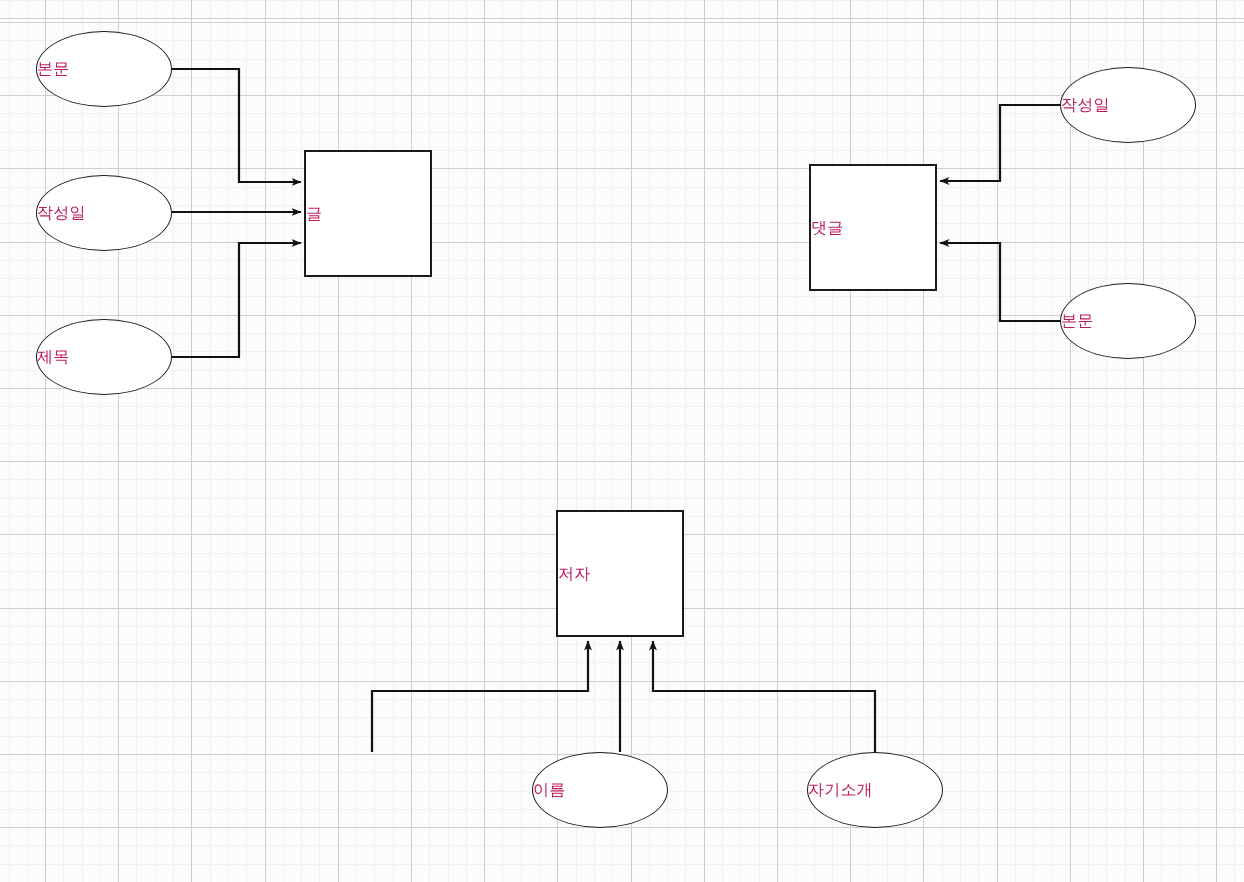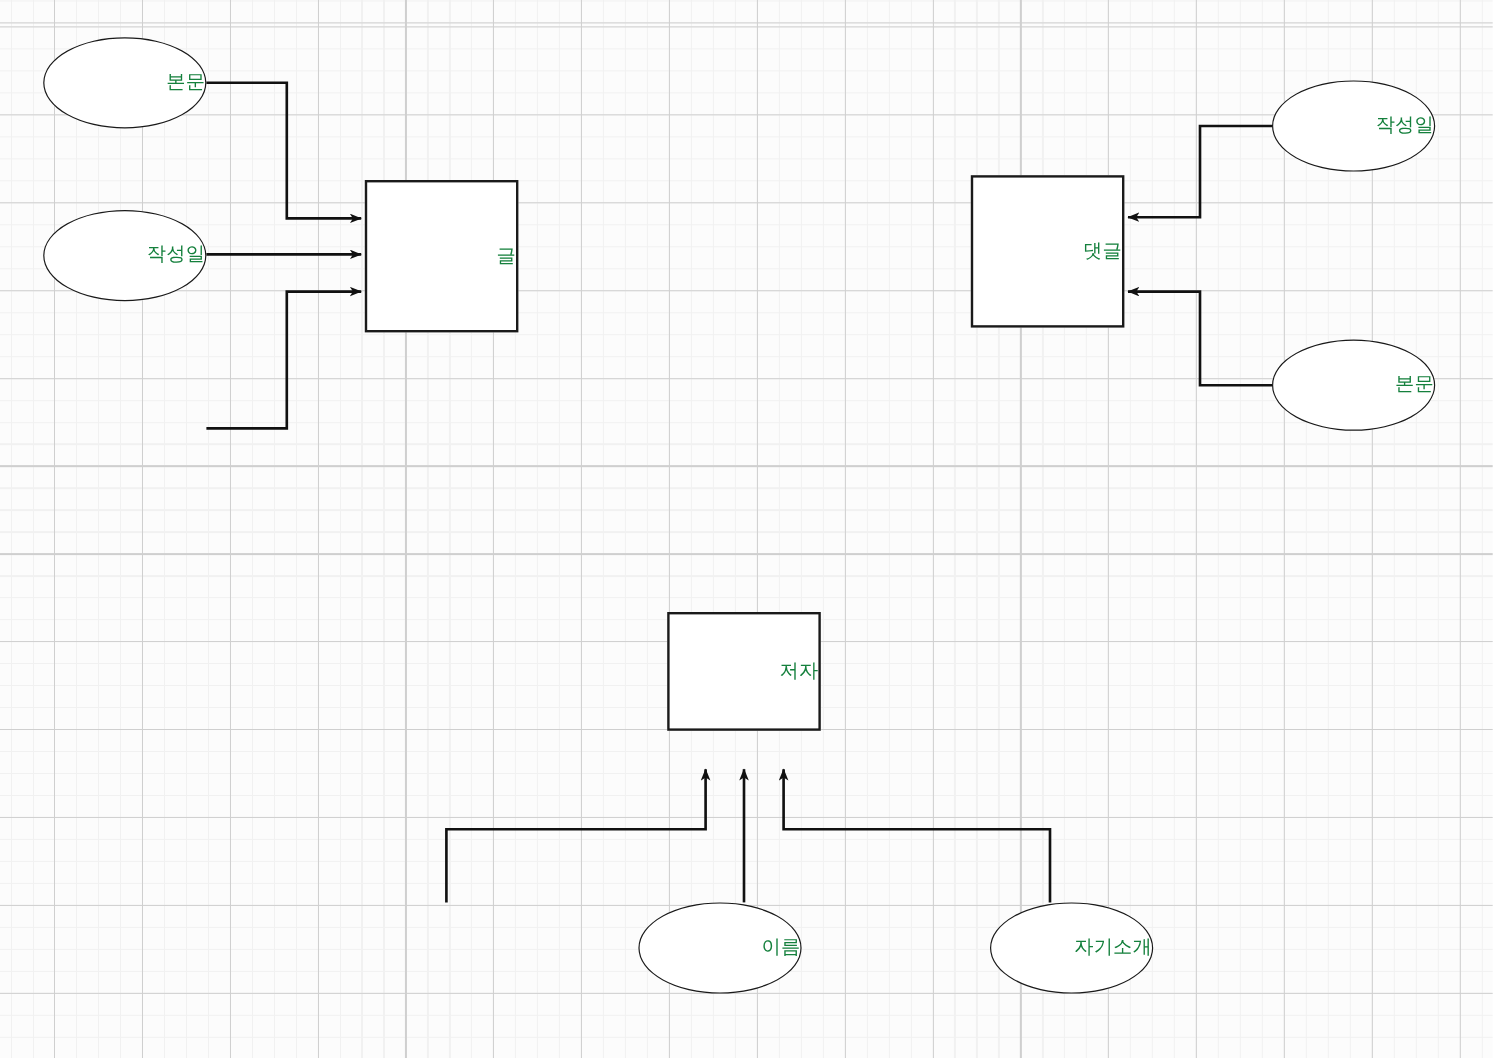"본문" .node { color: #15803d -> #be185d; justify-content: flex-end -> flex-start }
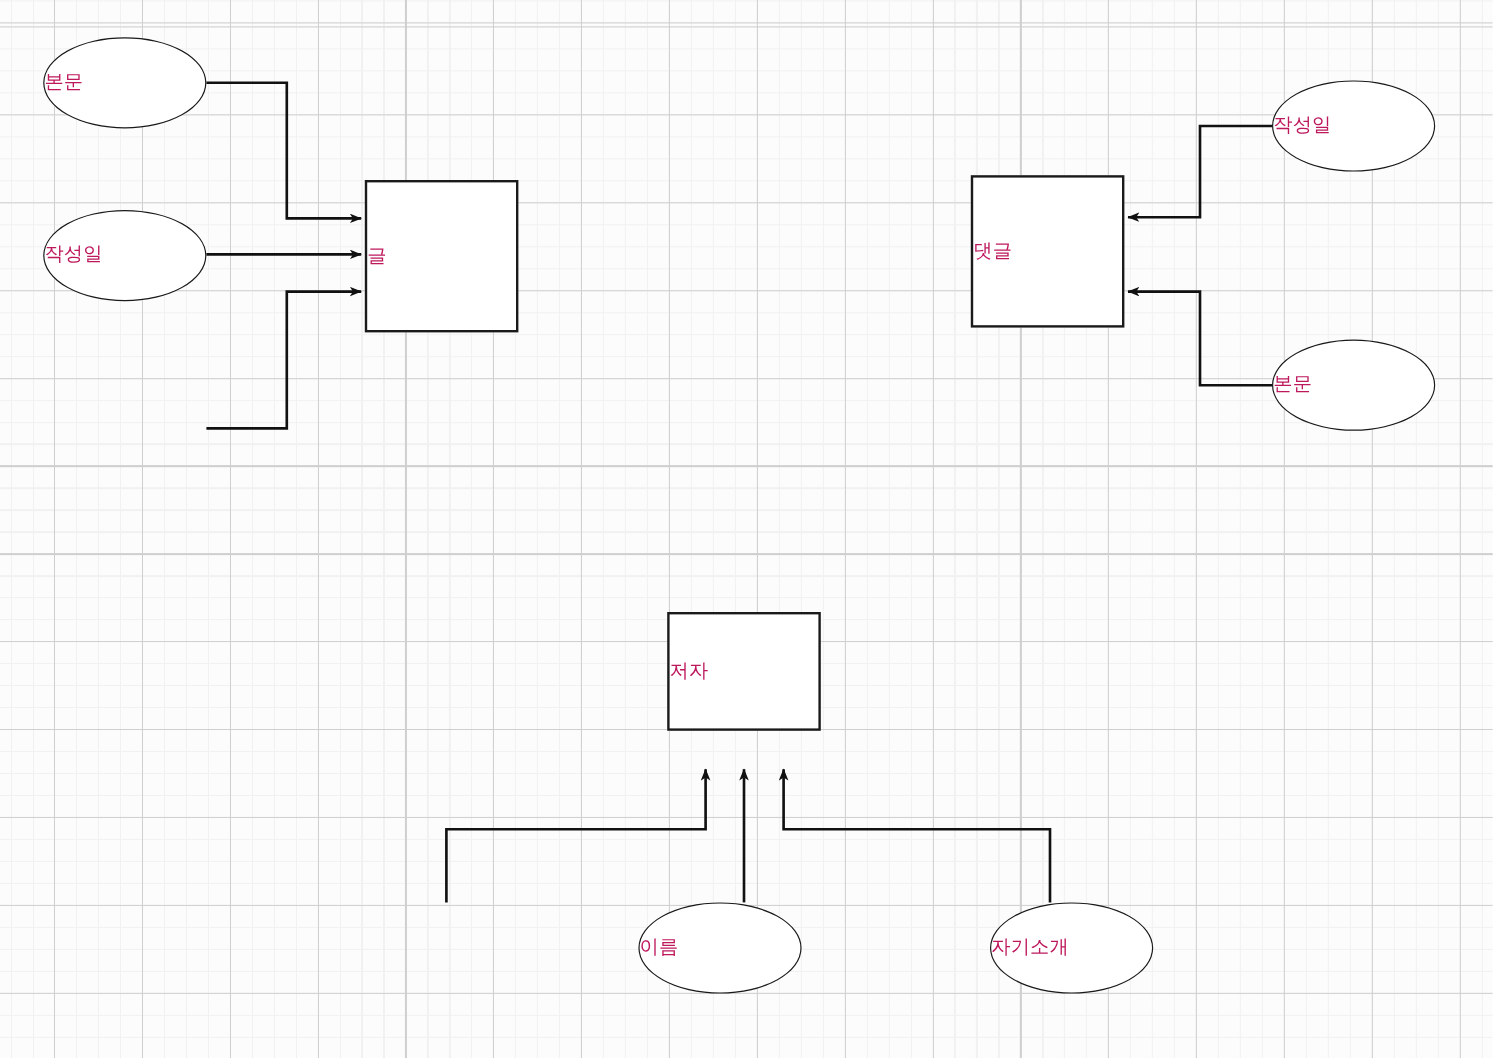"댓글" div.node { top: 146px -> 164px }
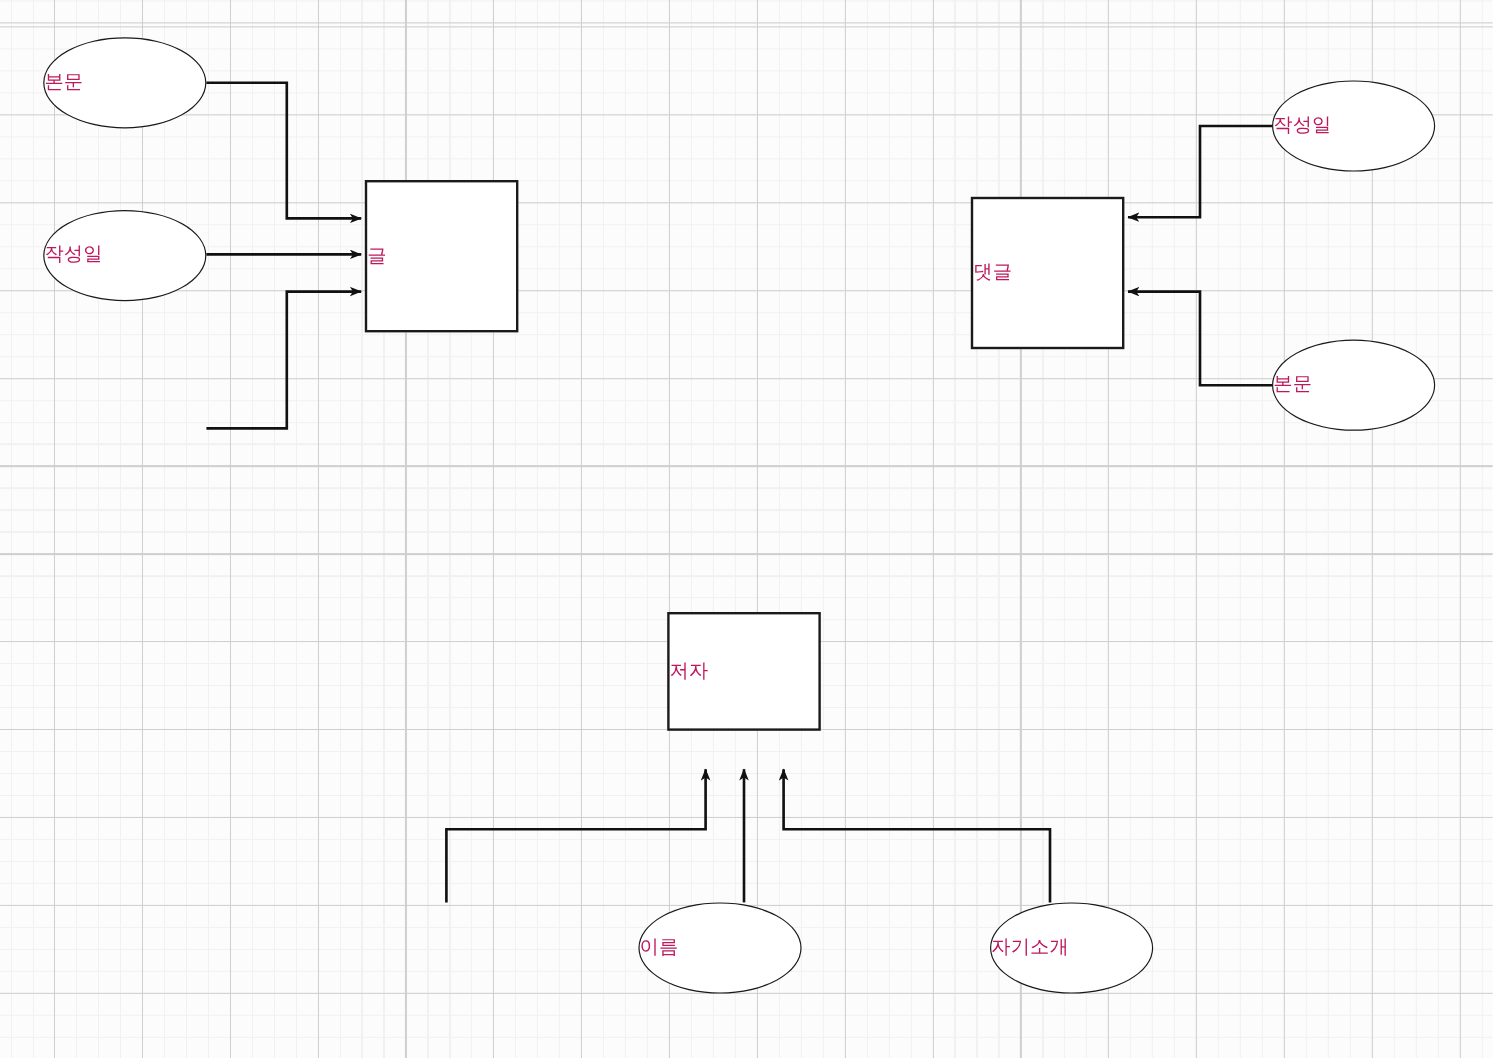"제목" div.node { html: none -> <div> <span>제목</span> </div> }
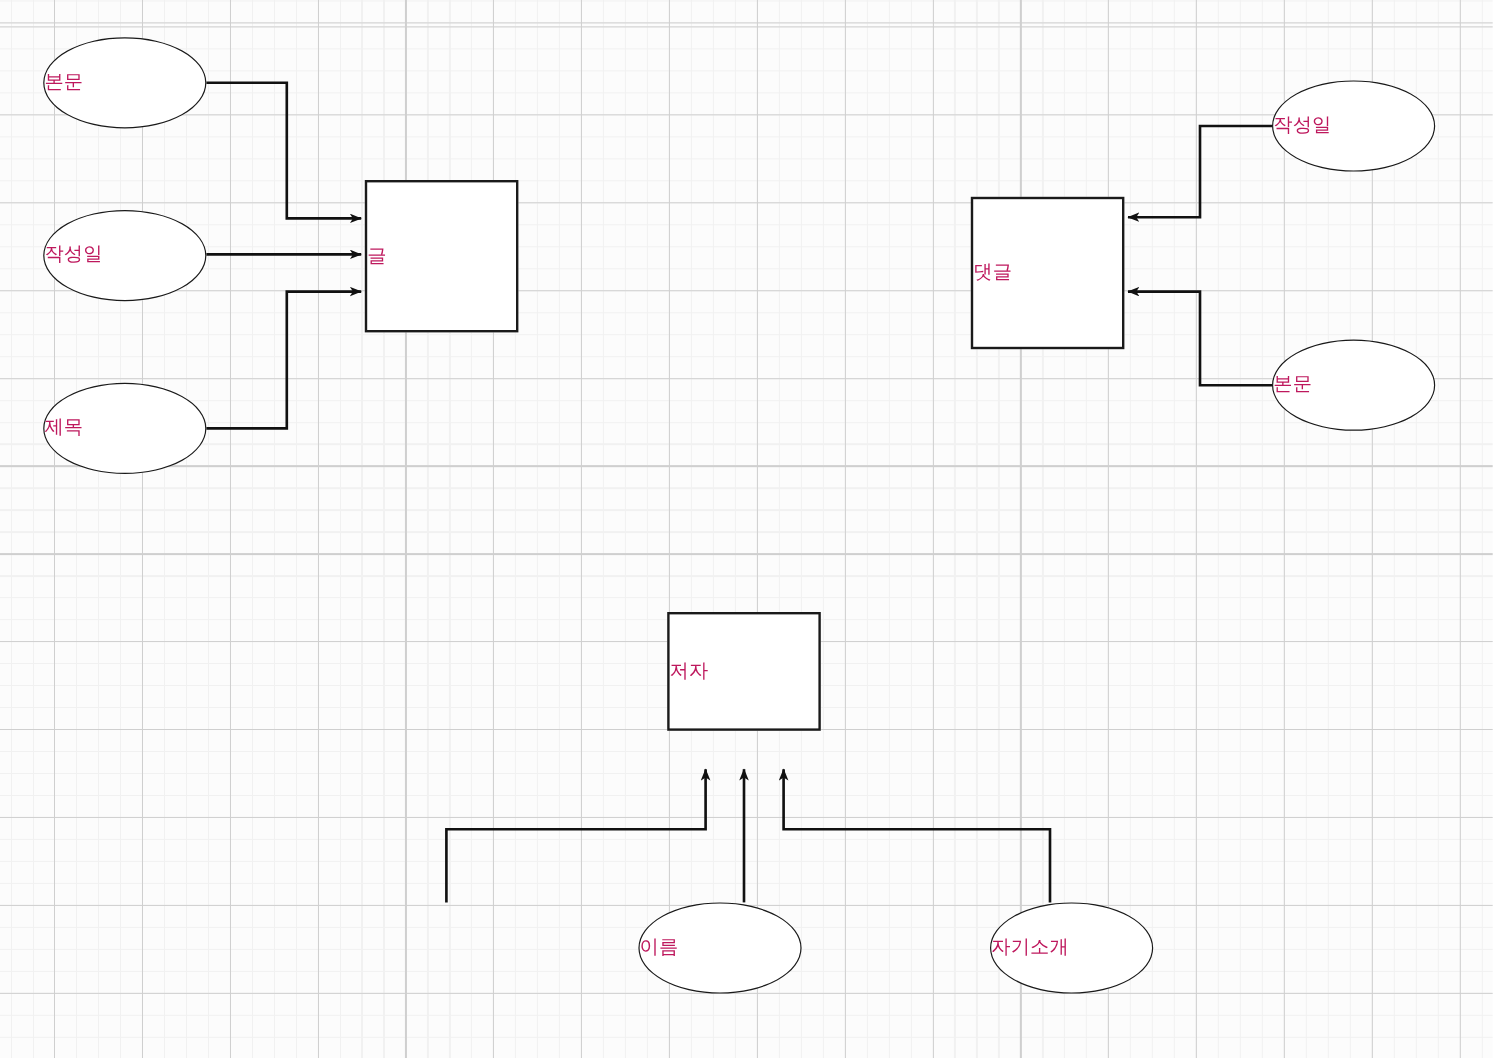"저자" div.node { height: 99px -> 127px }
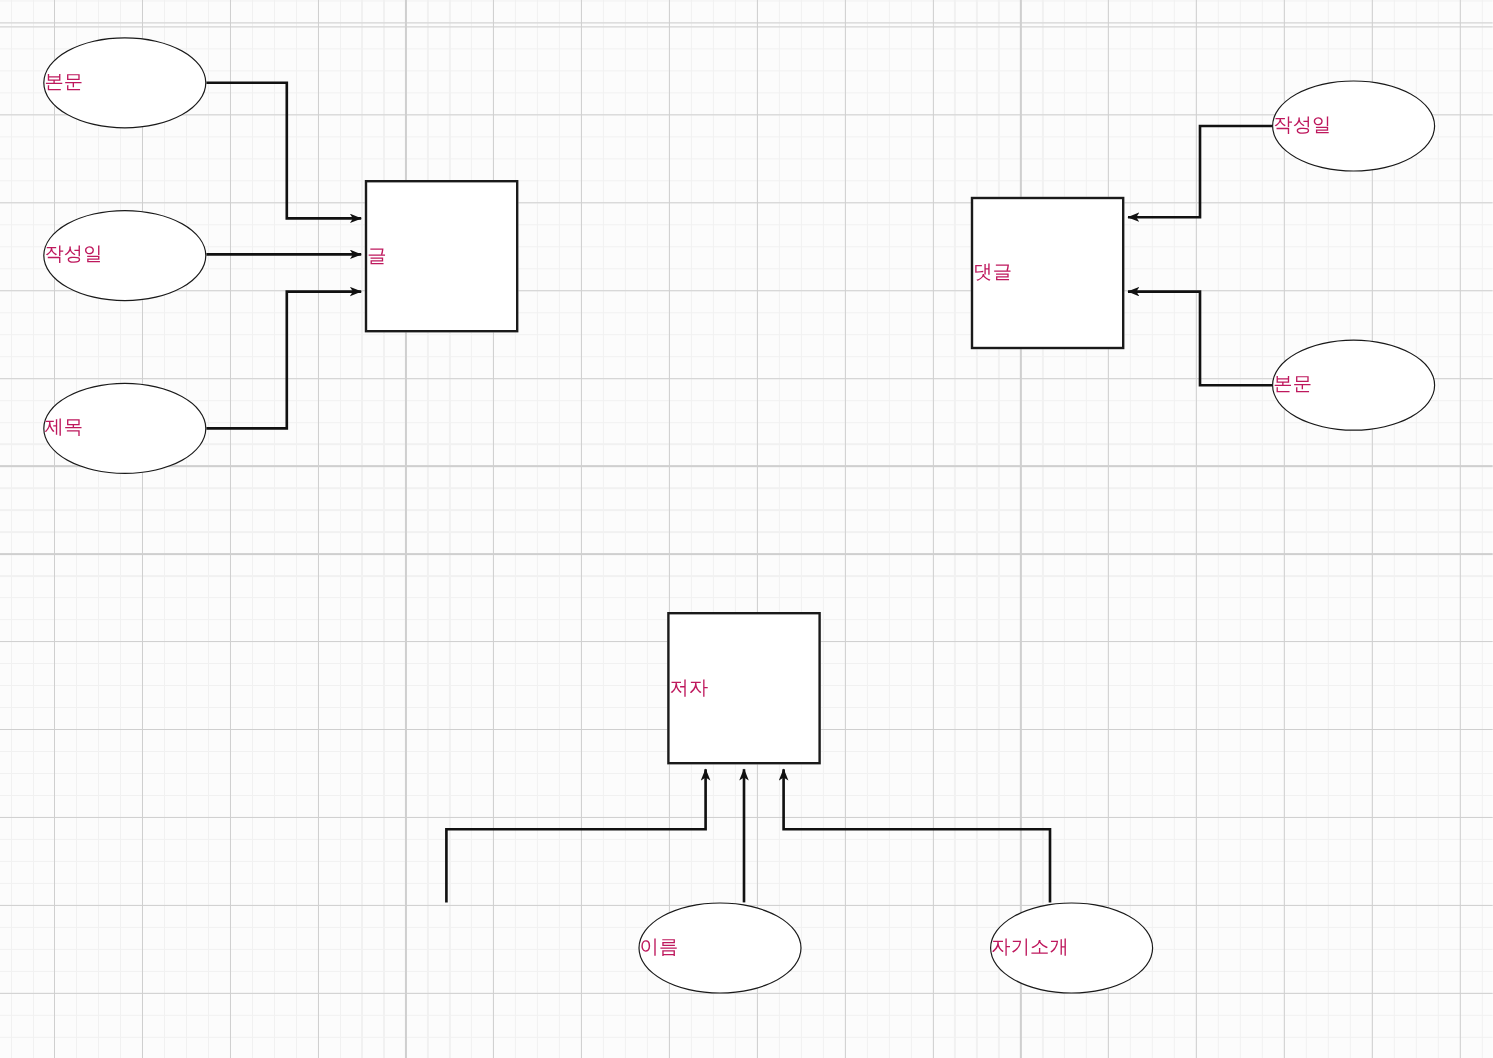"자기소개" div.node { left: 825px -> 807px }
